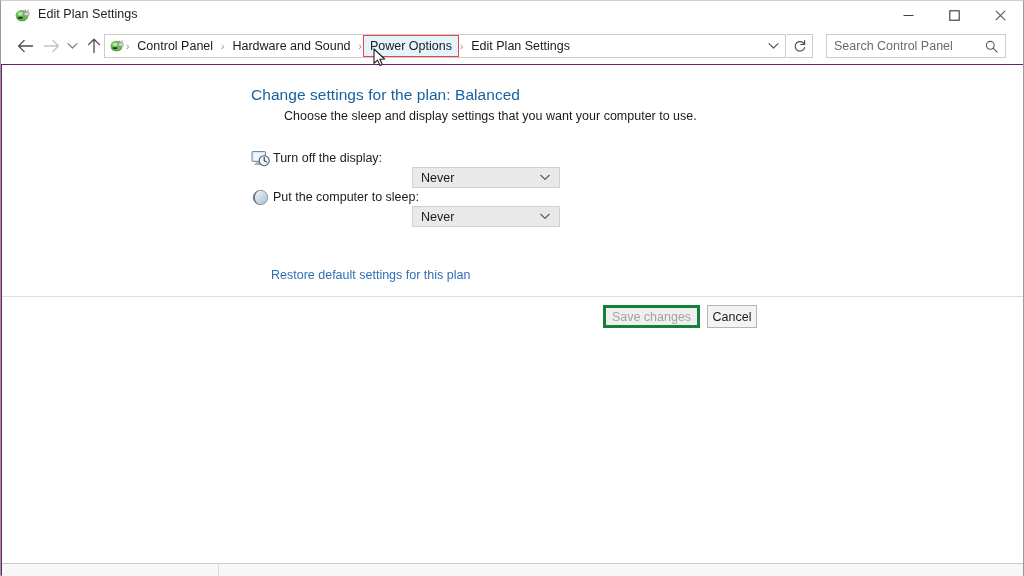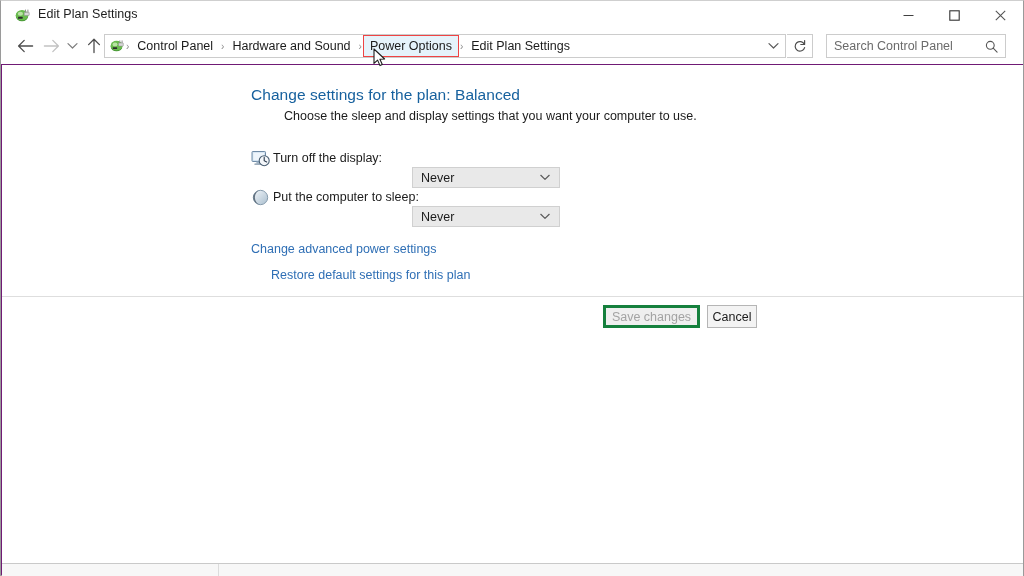"Change advanced power settings" a.link { html: <a>Change advanced power settings</a> -> none }
